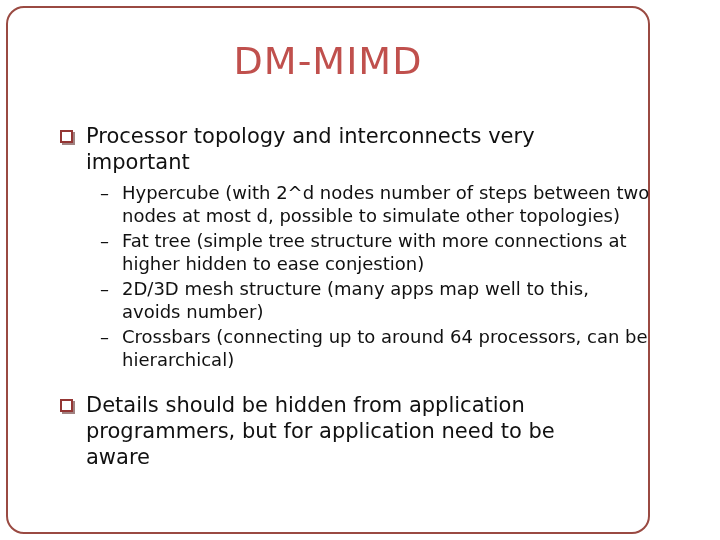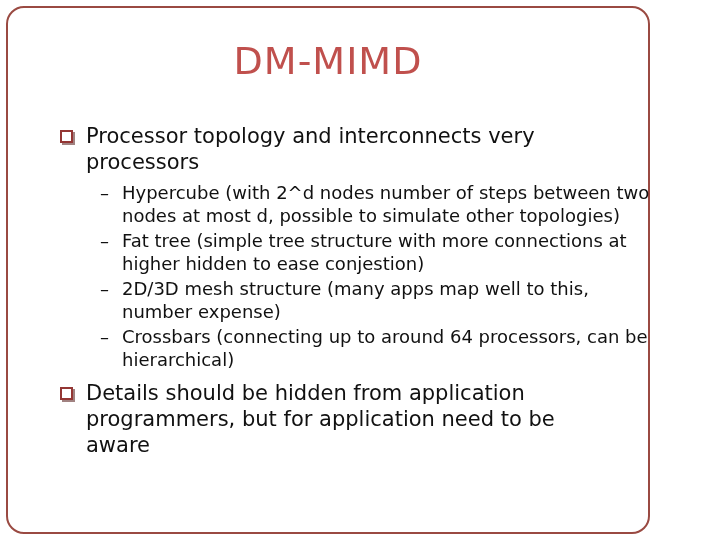"processors" div.ln { text: processors -> important }
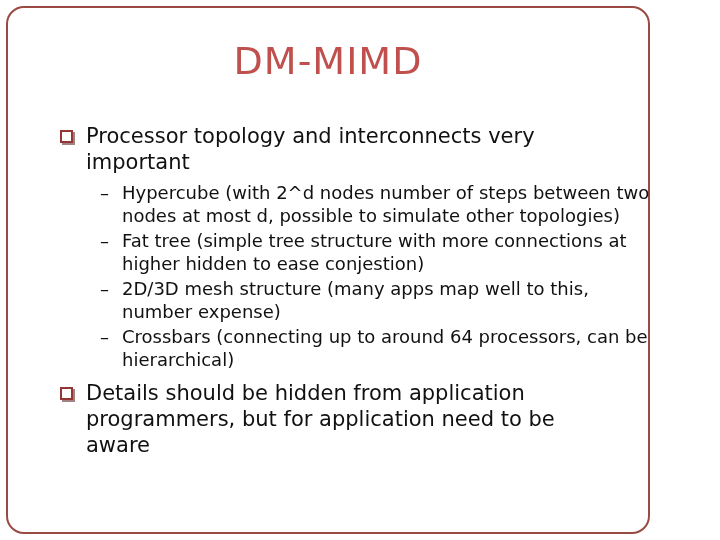"number expense)" div.ln { text: number expense -> avoids number }
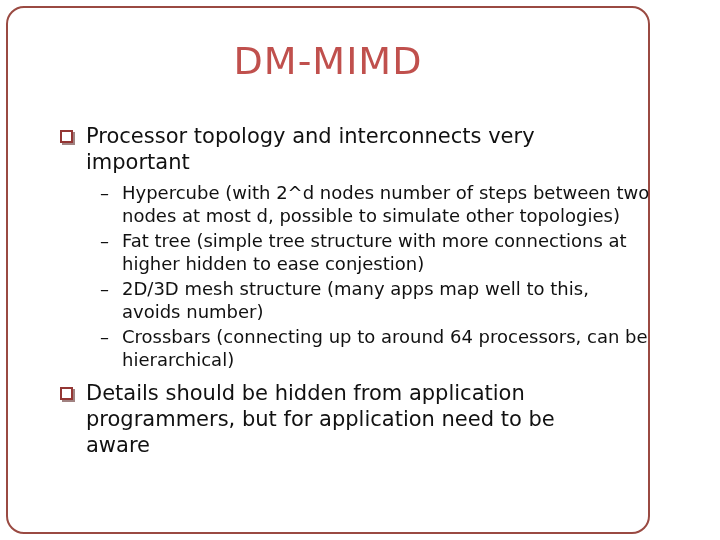"Details should be hidden from" .item.second { margin-top: 9px -> 21px }
